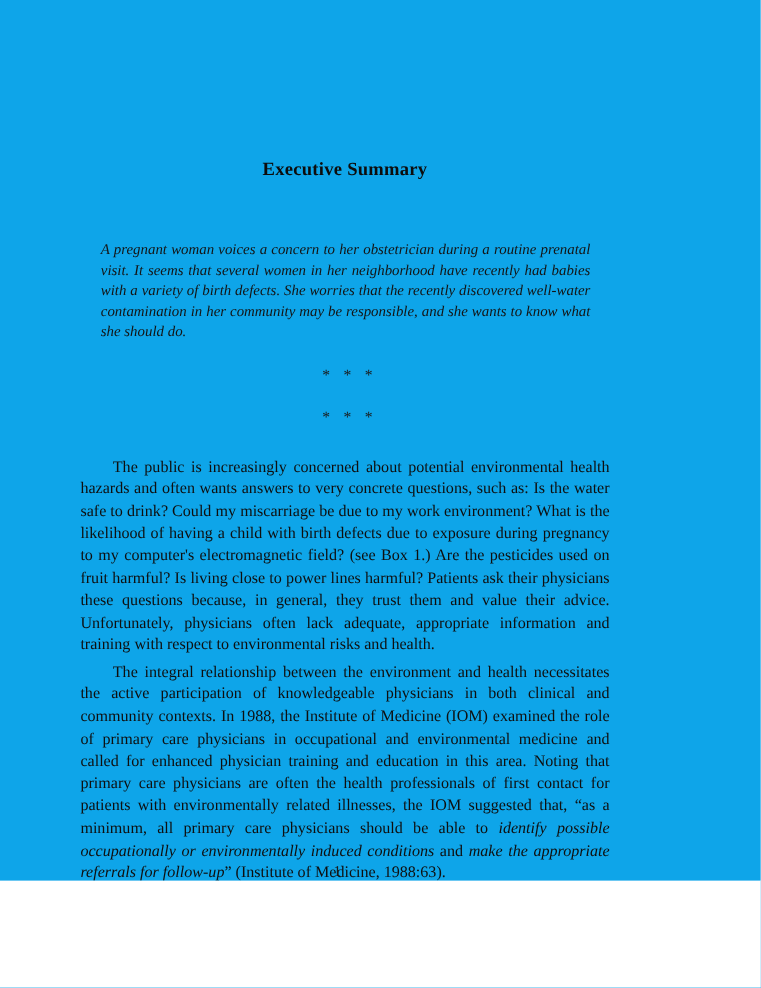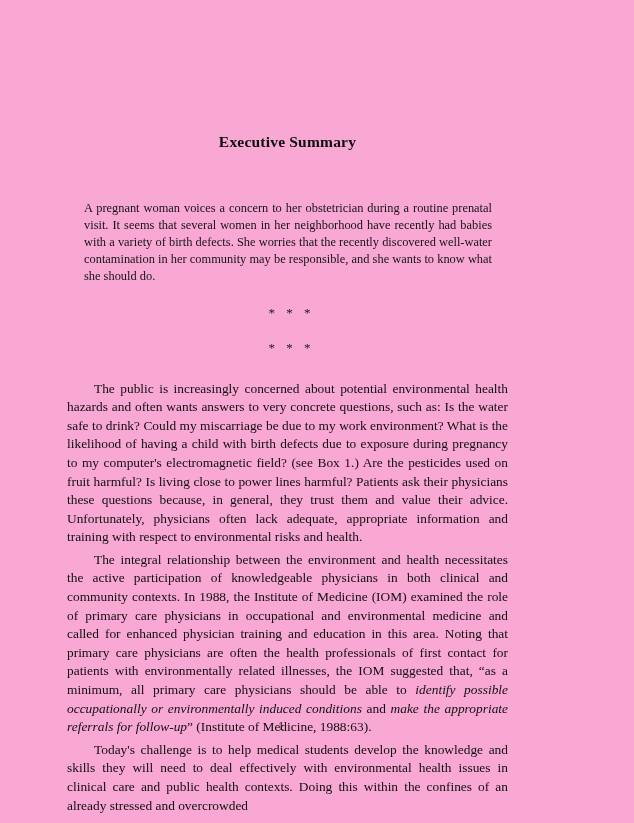"Executive Summary" .page { background: #f9a8d4 -> #0ea5e9; height: 823px -> 734px }
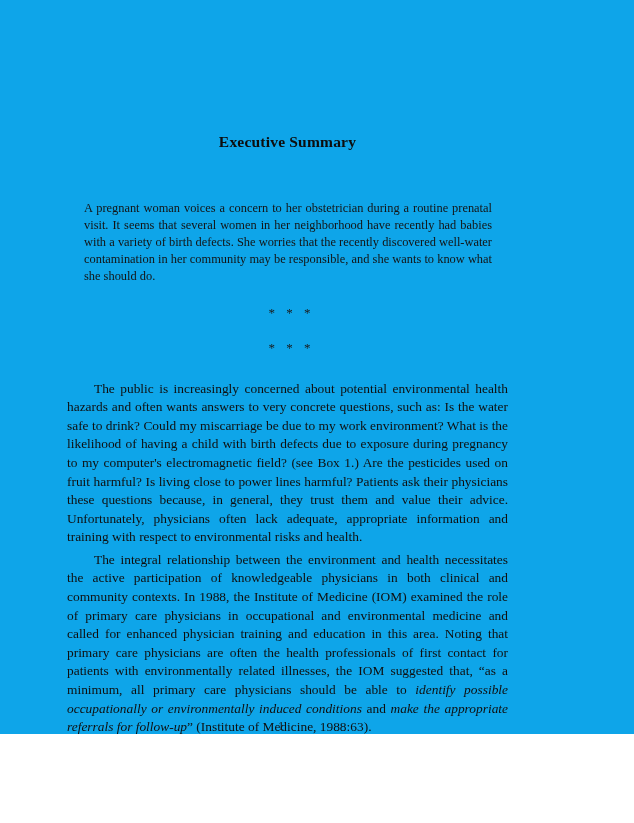"A pregnant woman voices a" .epigraph { font-style: none -> italic }
